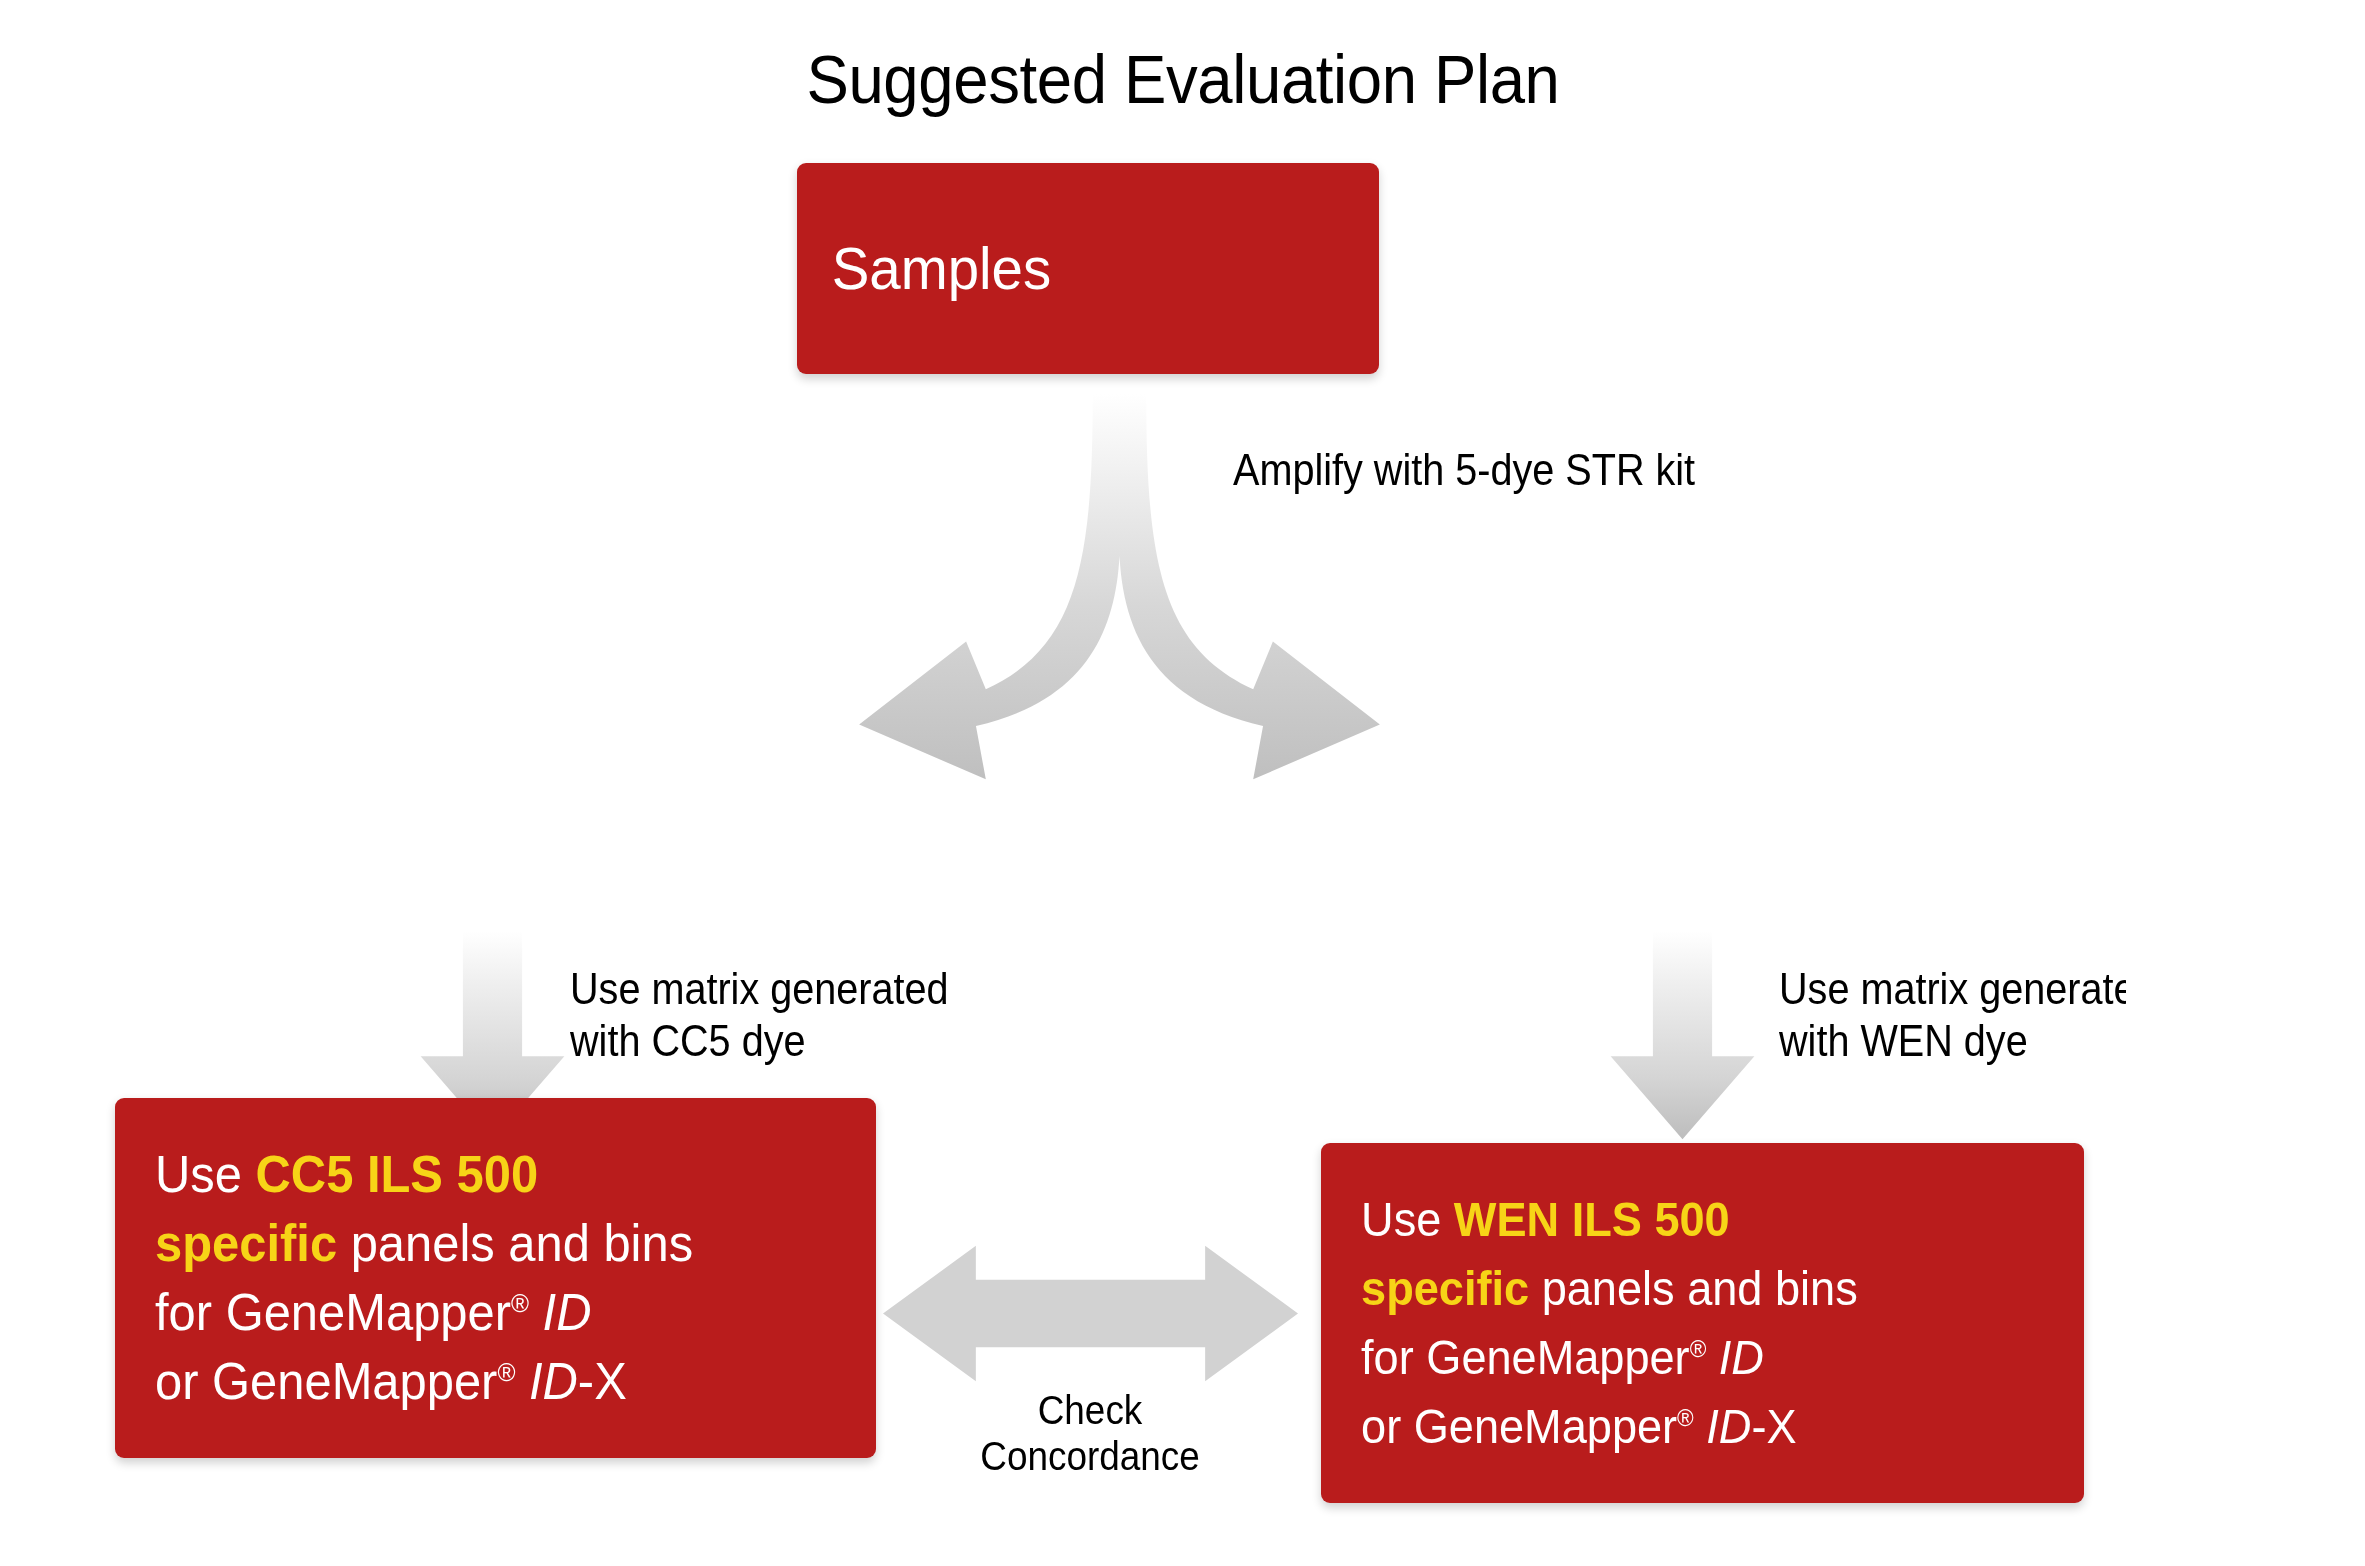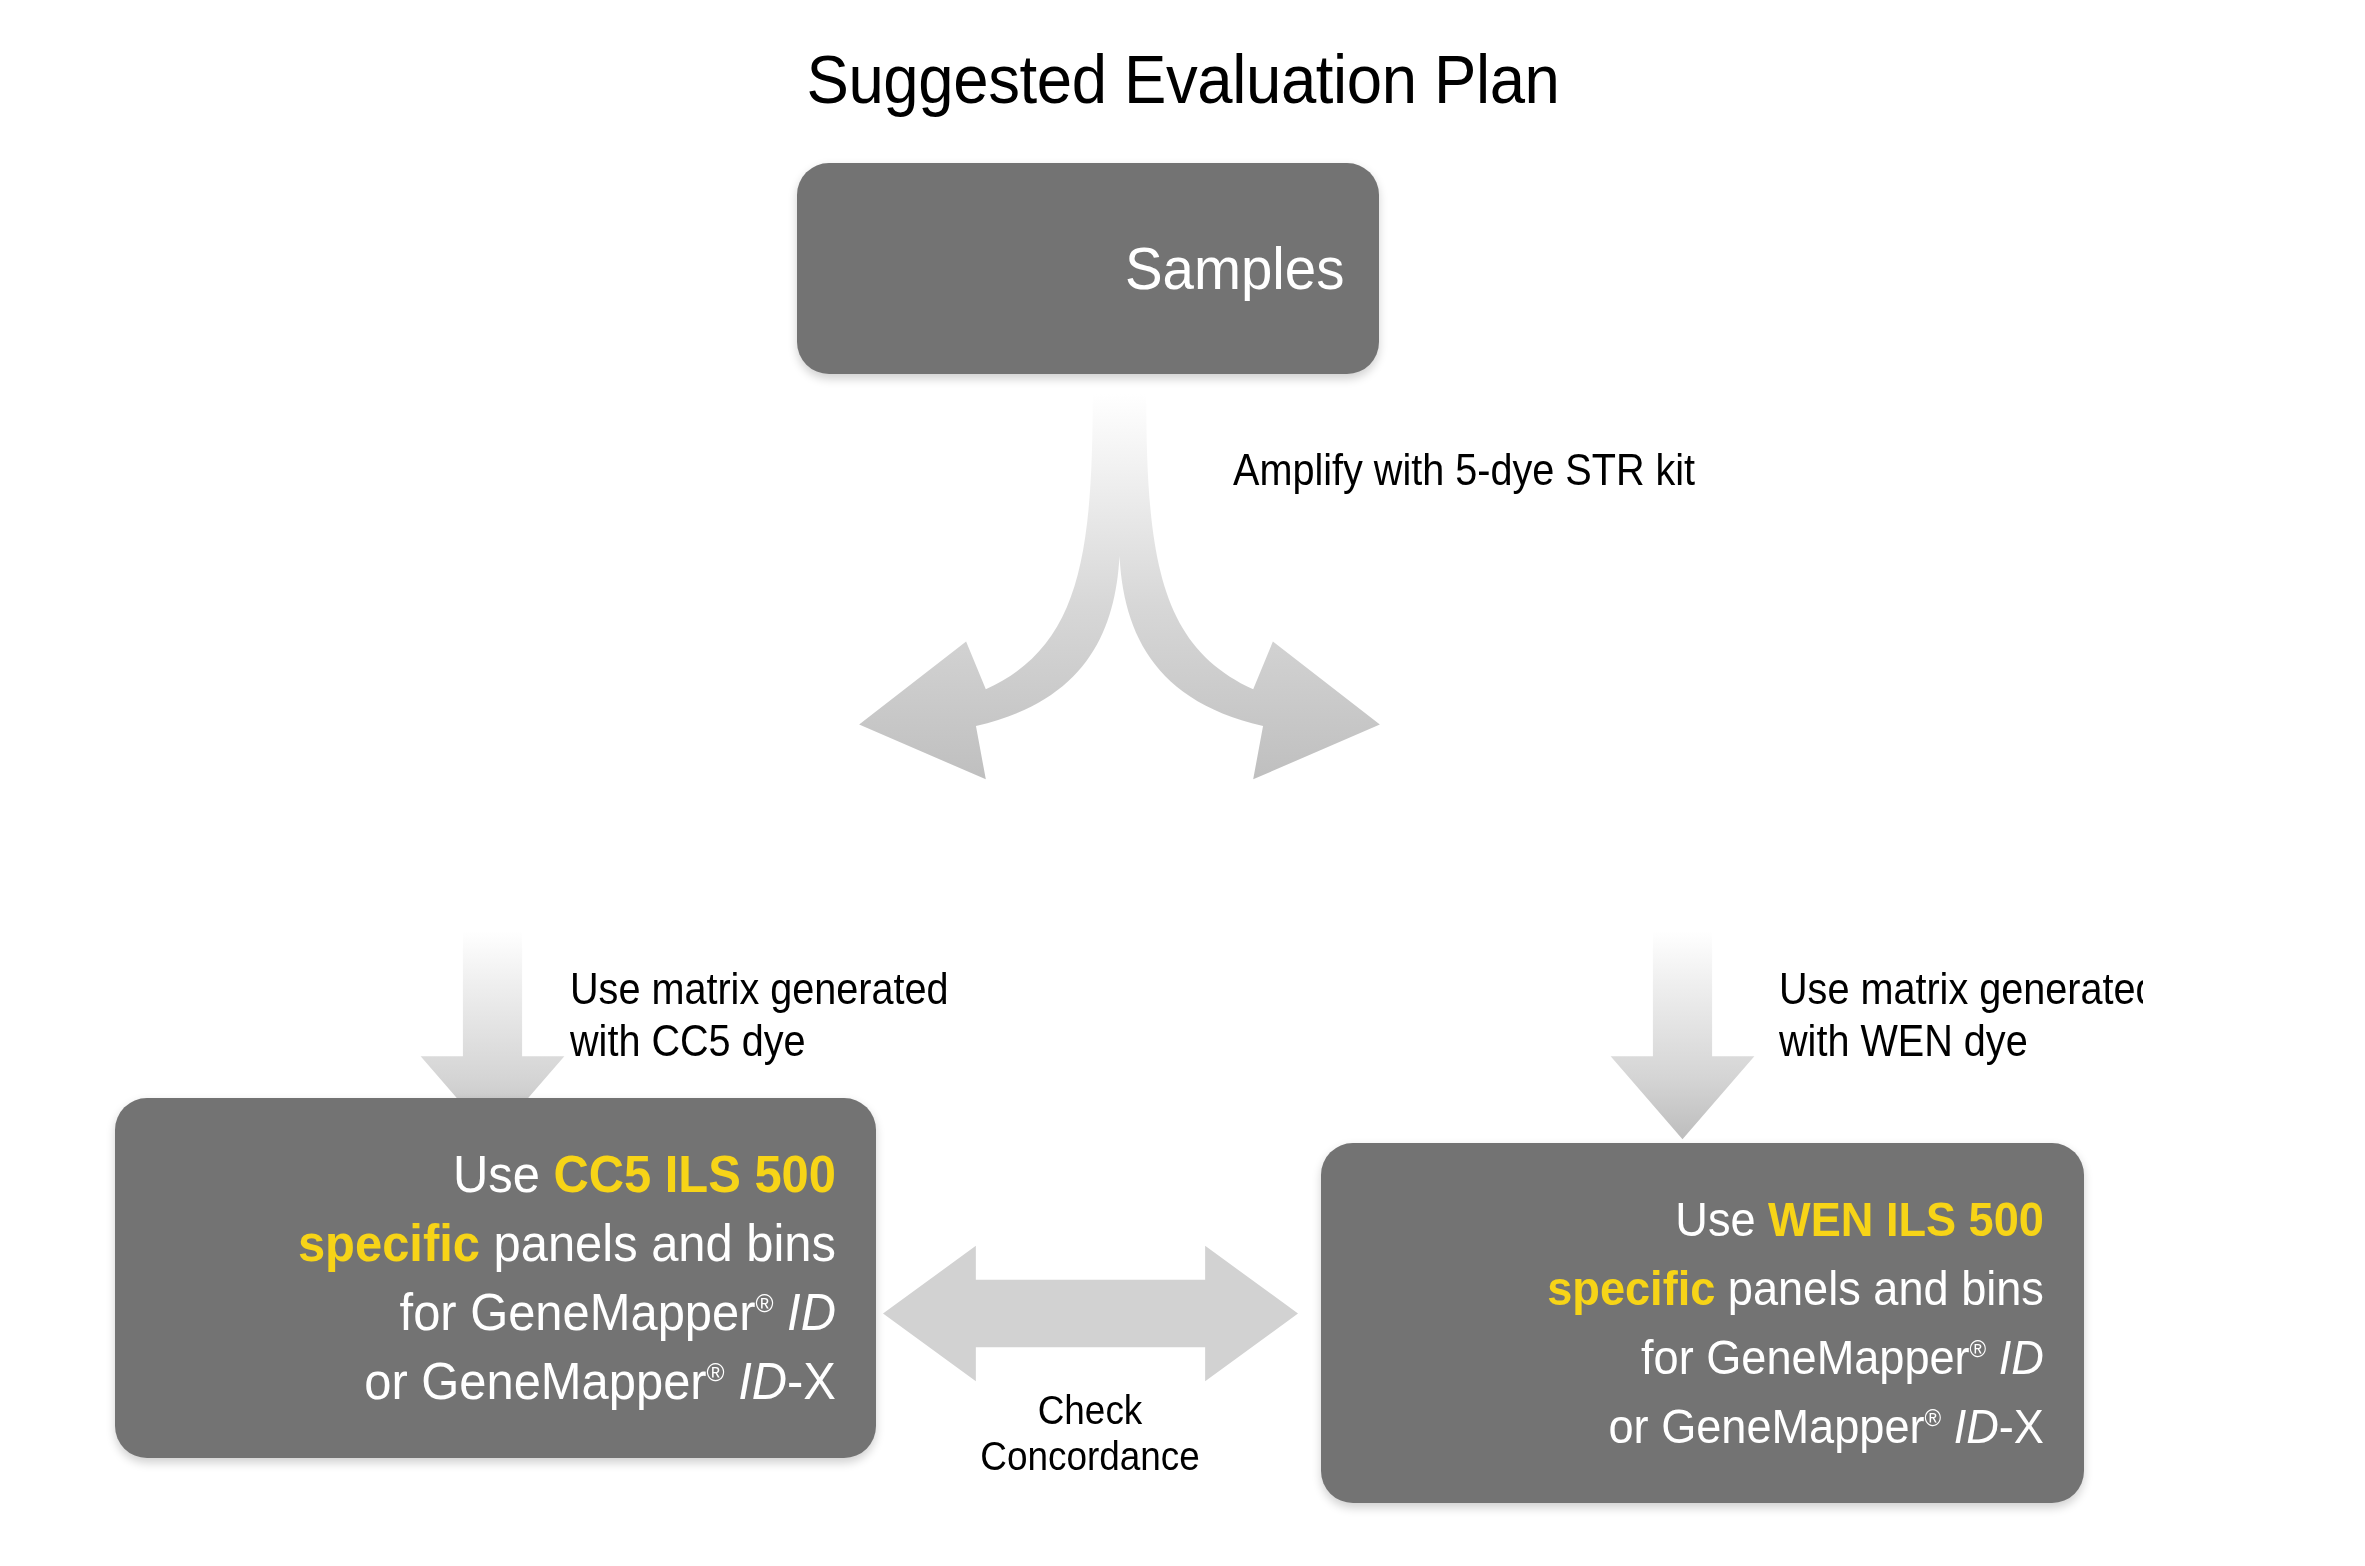"Suggested Evaluation Plan" #canvas { padding-left: 17px -> none }
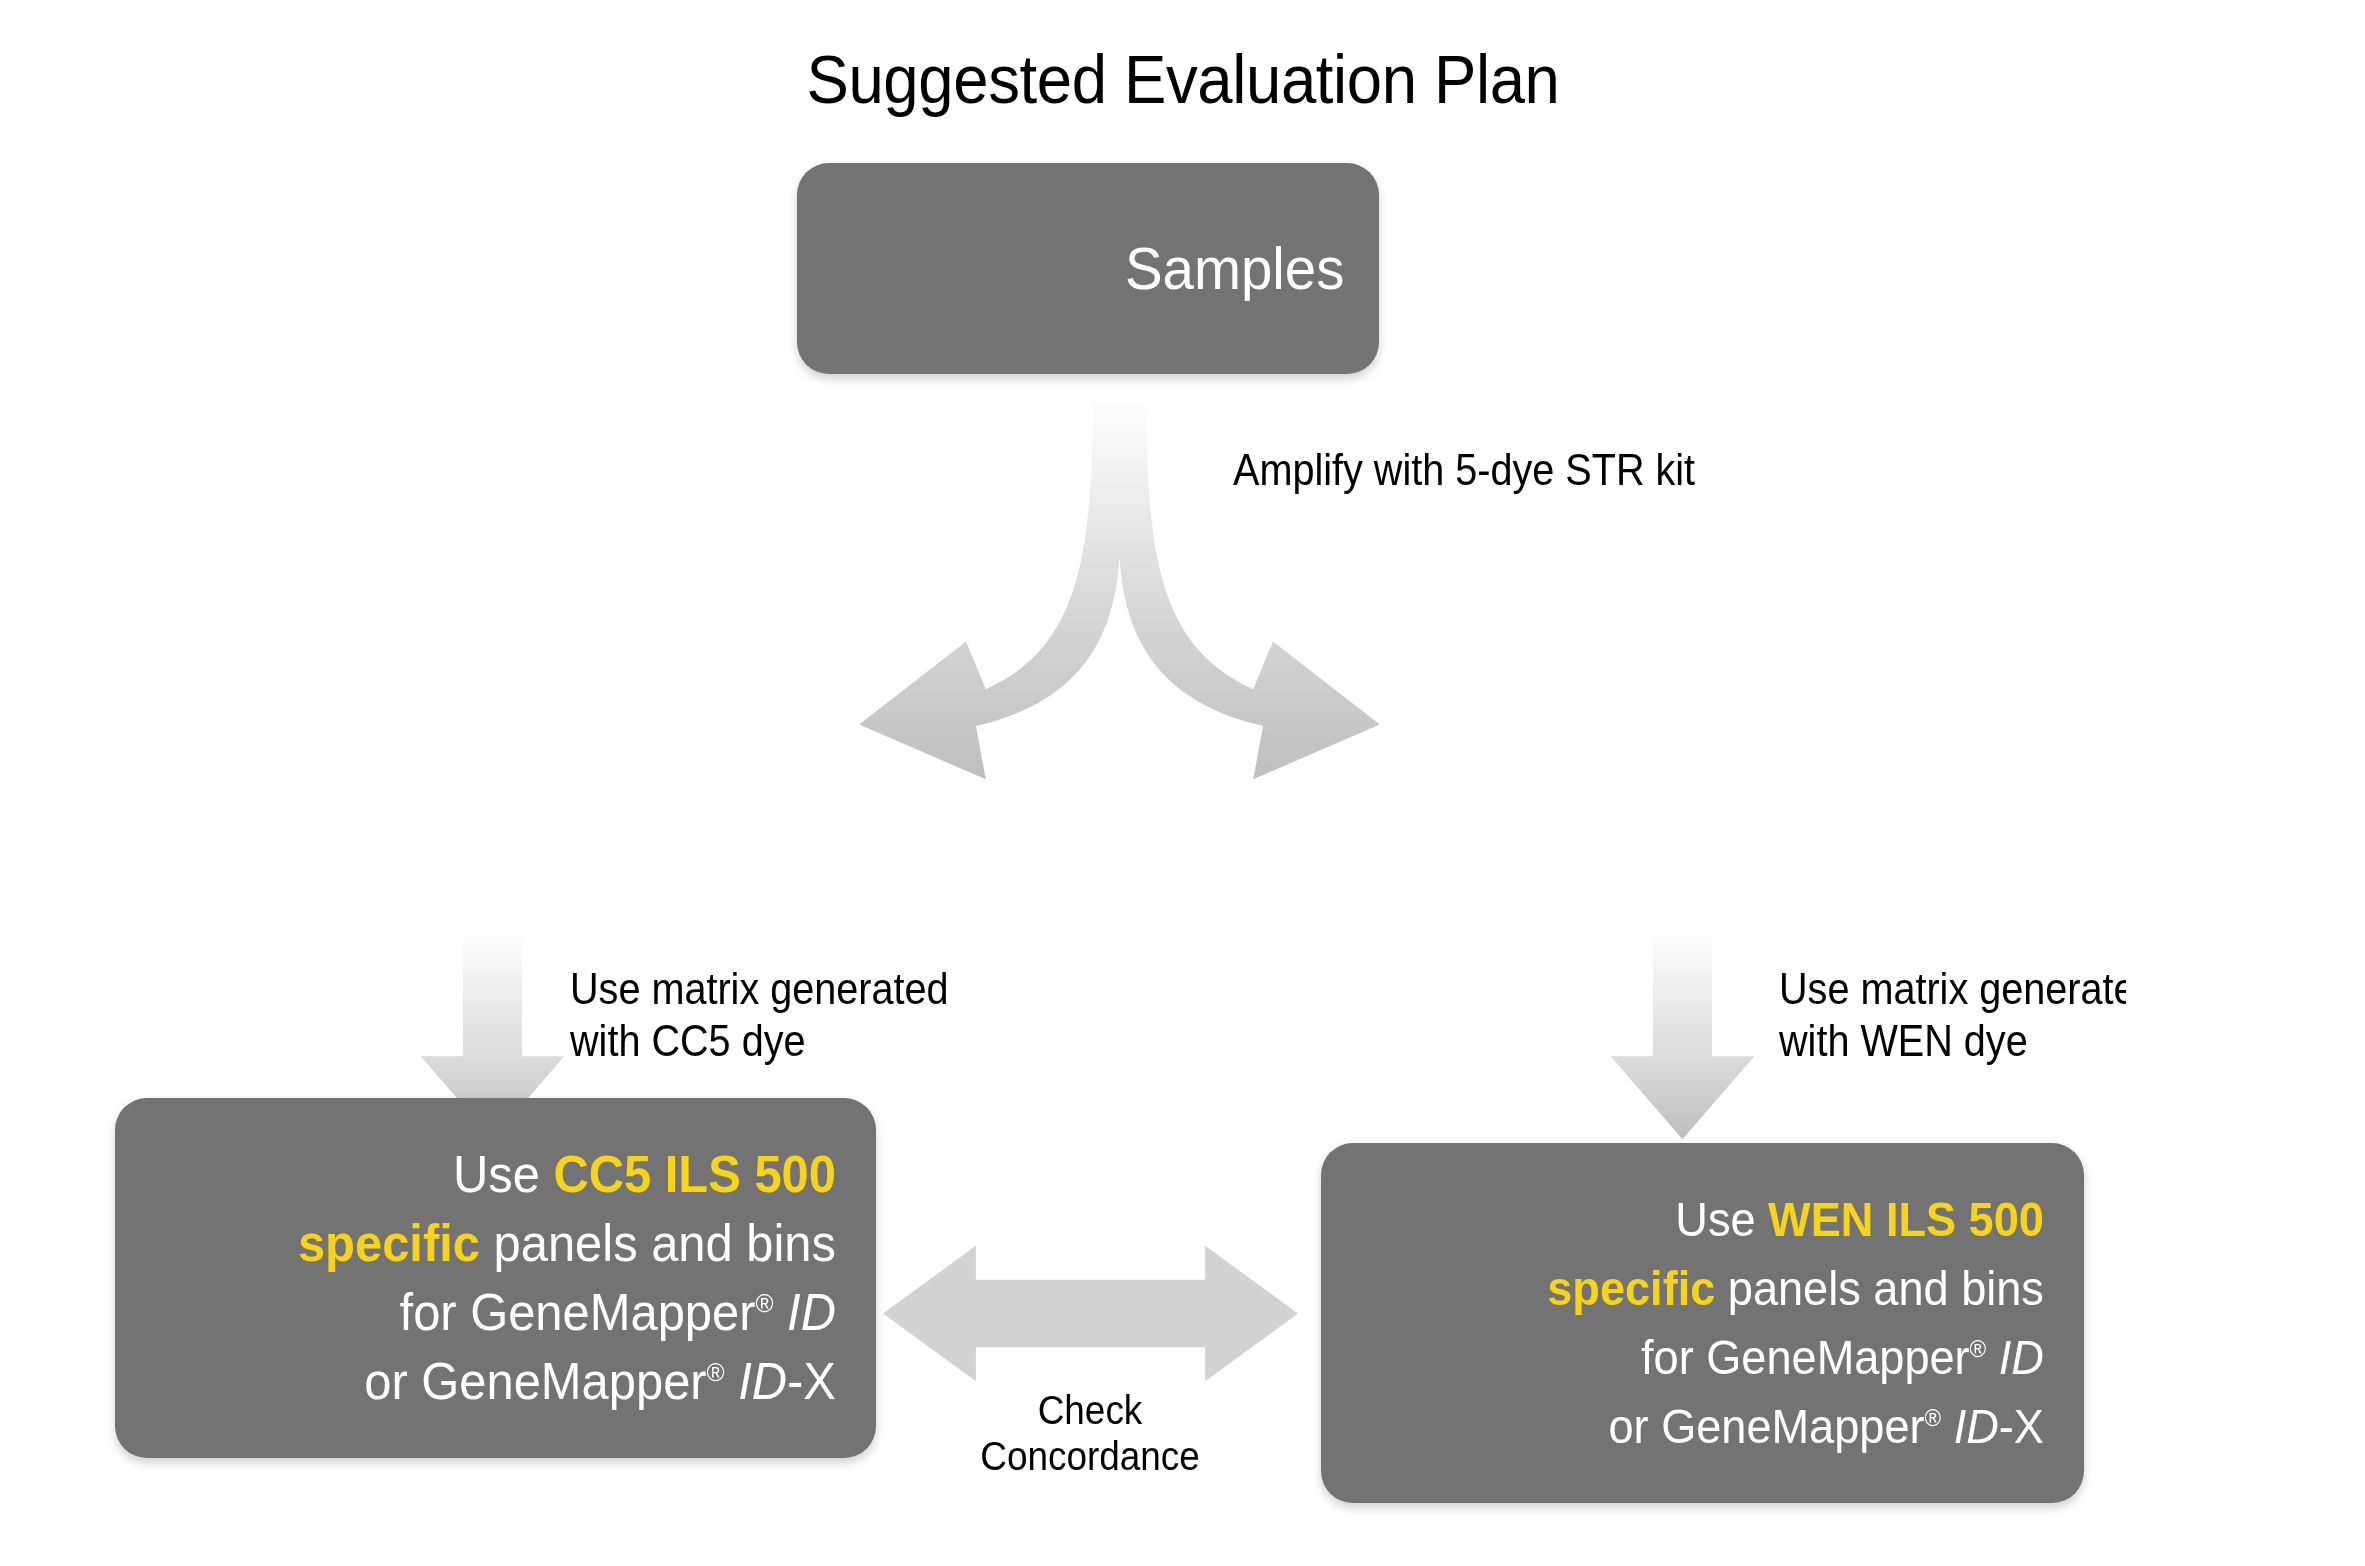"Samples" .node { background: #737373 -> #b91c1c; border-radius: 32px -> 9px; text-align: right -> left }
